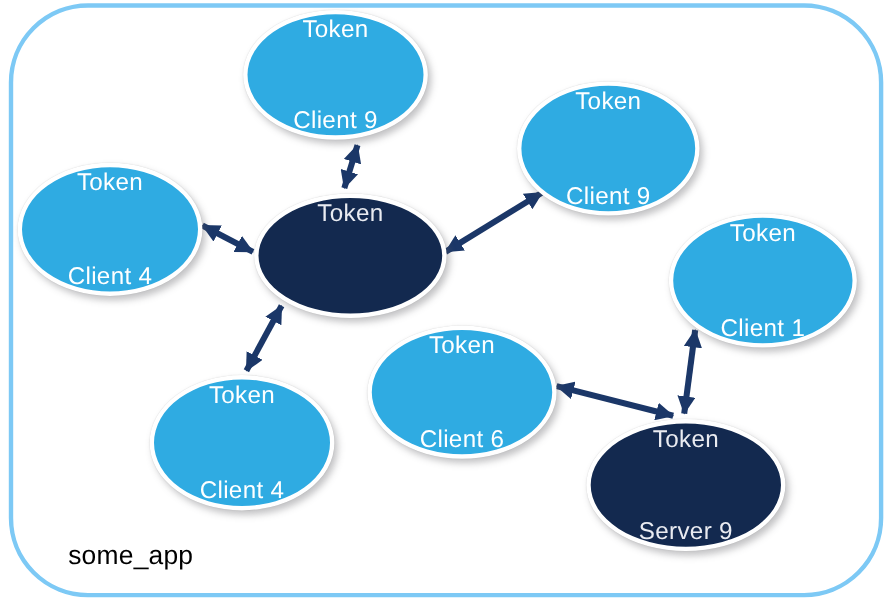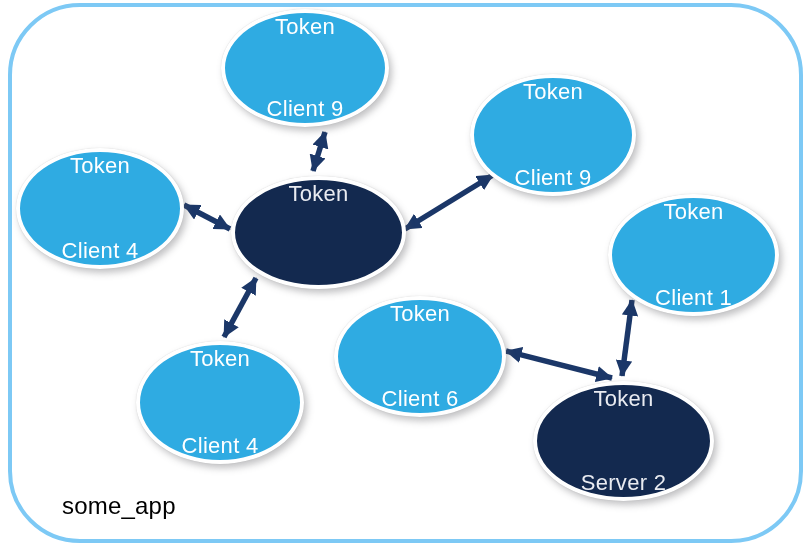"Server 2" span { text: 2 -> 9 }
